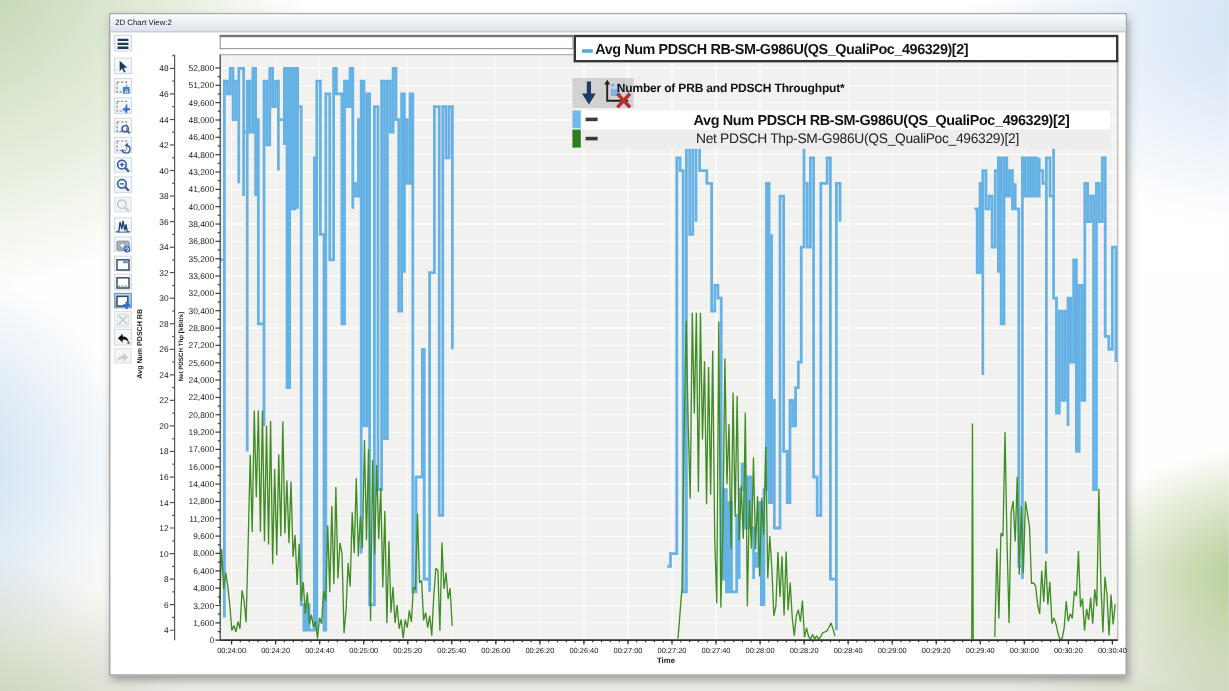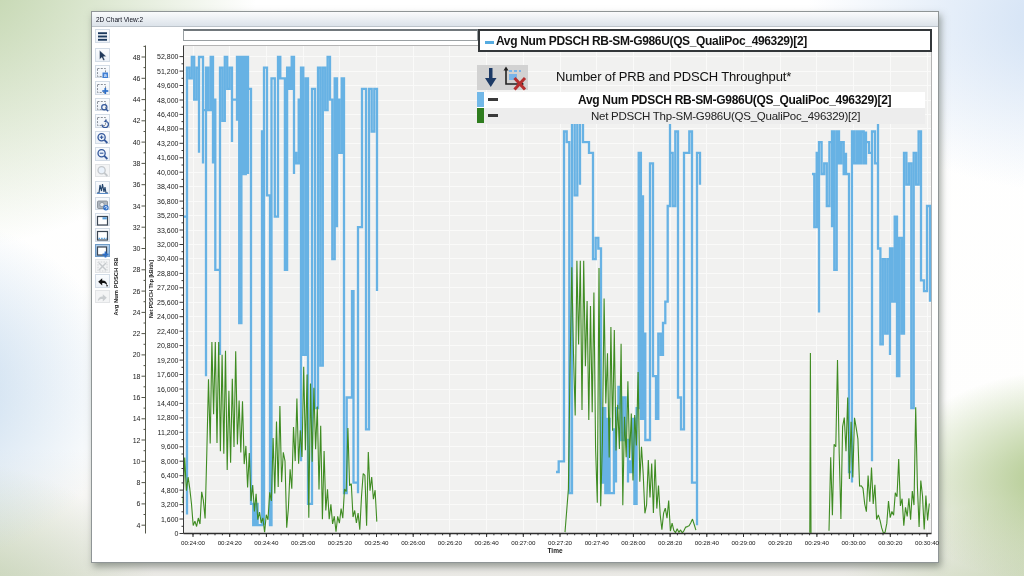"Number of PRB and PDSCH" #lhead { font-size: 13px -> 10px; font-weight: normal -> bold; left: 556px -> 514px }
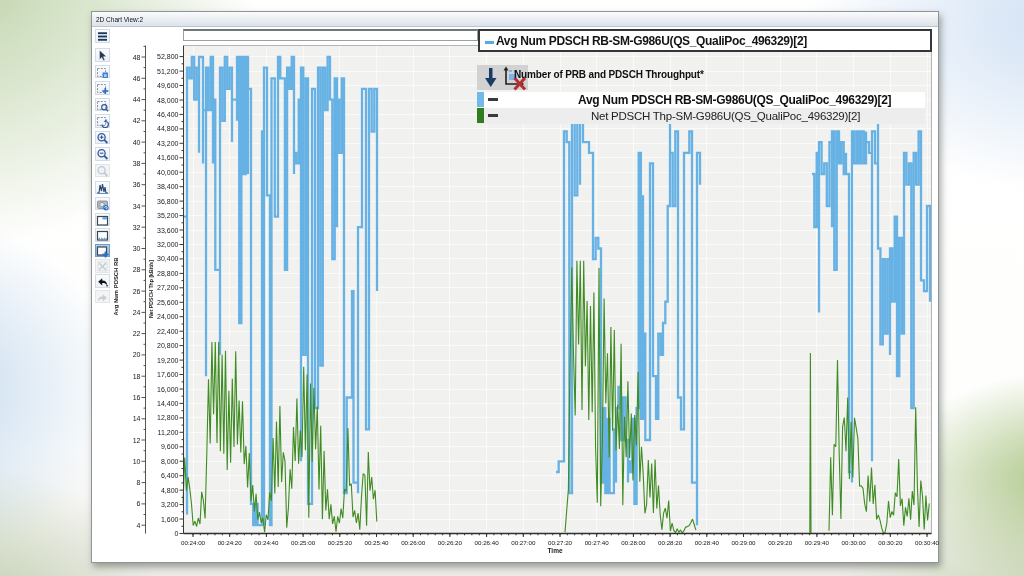"Net PDSCH" #lrow2 .txt { left: 114px -> 103px }
